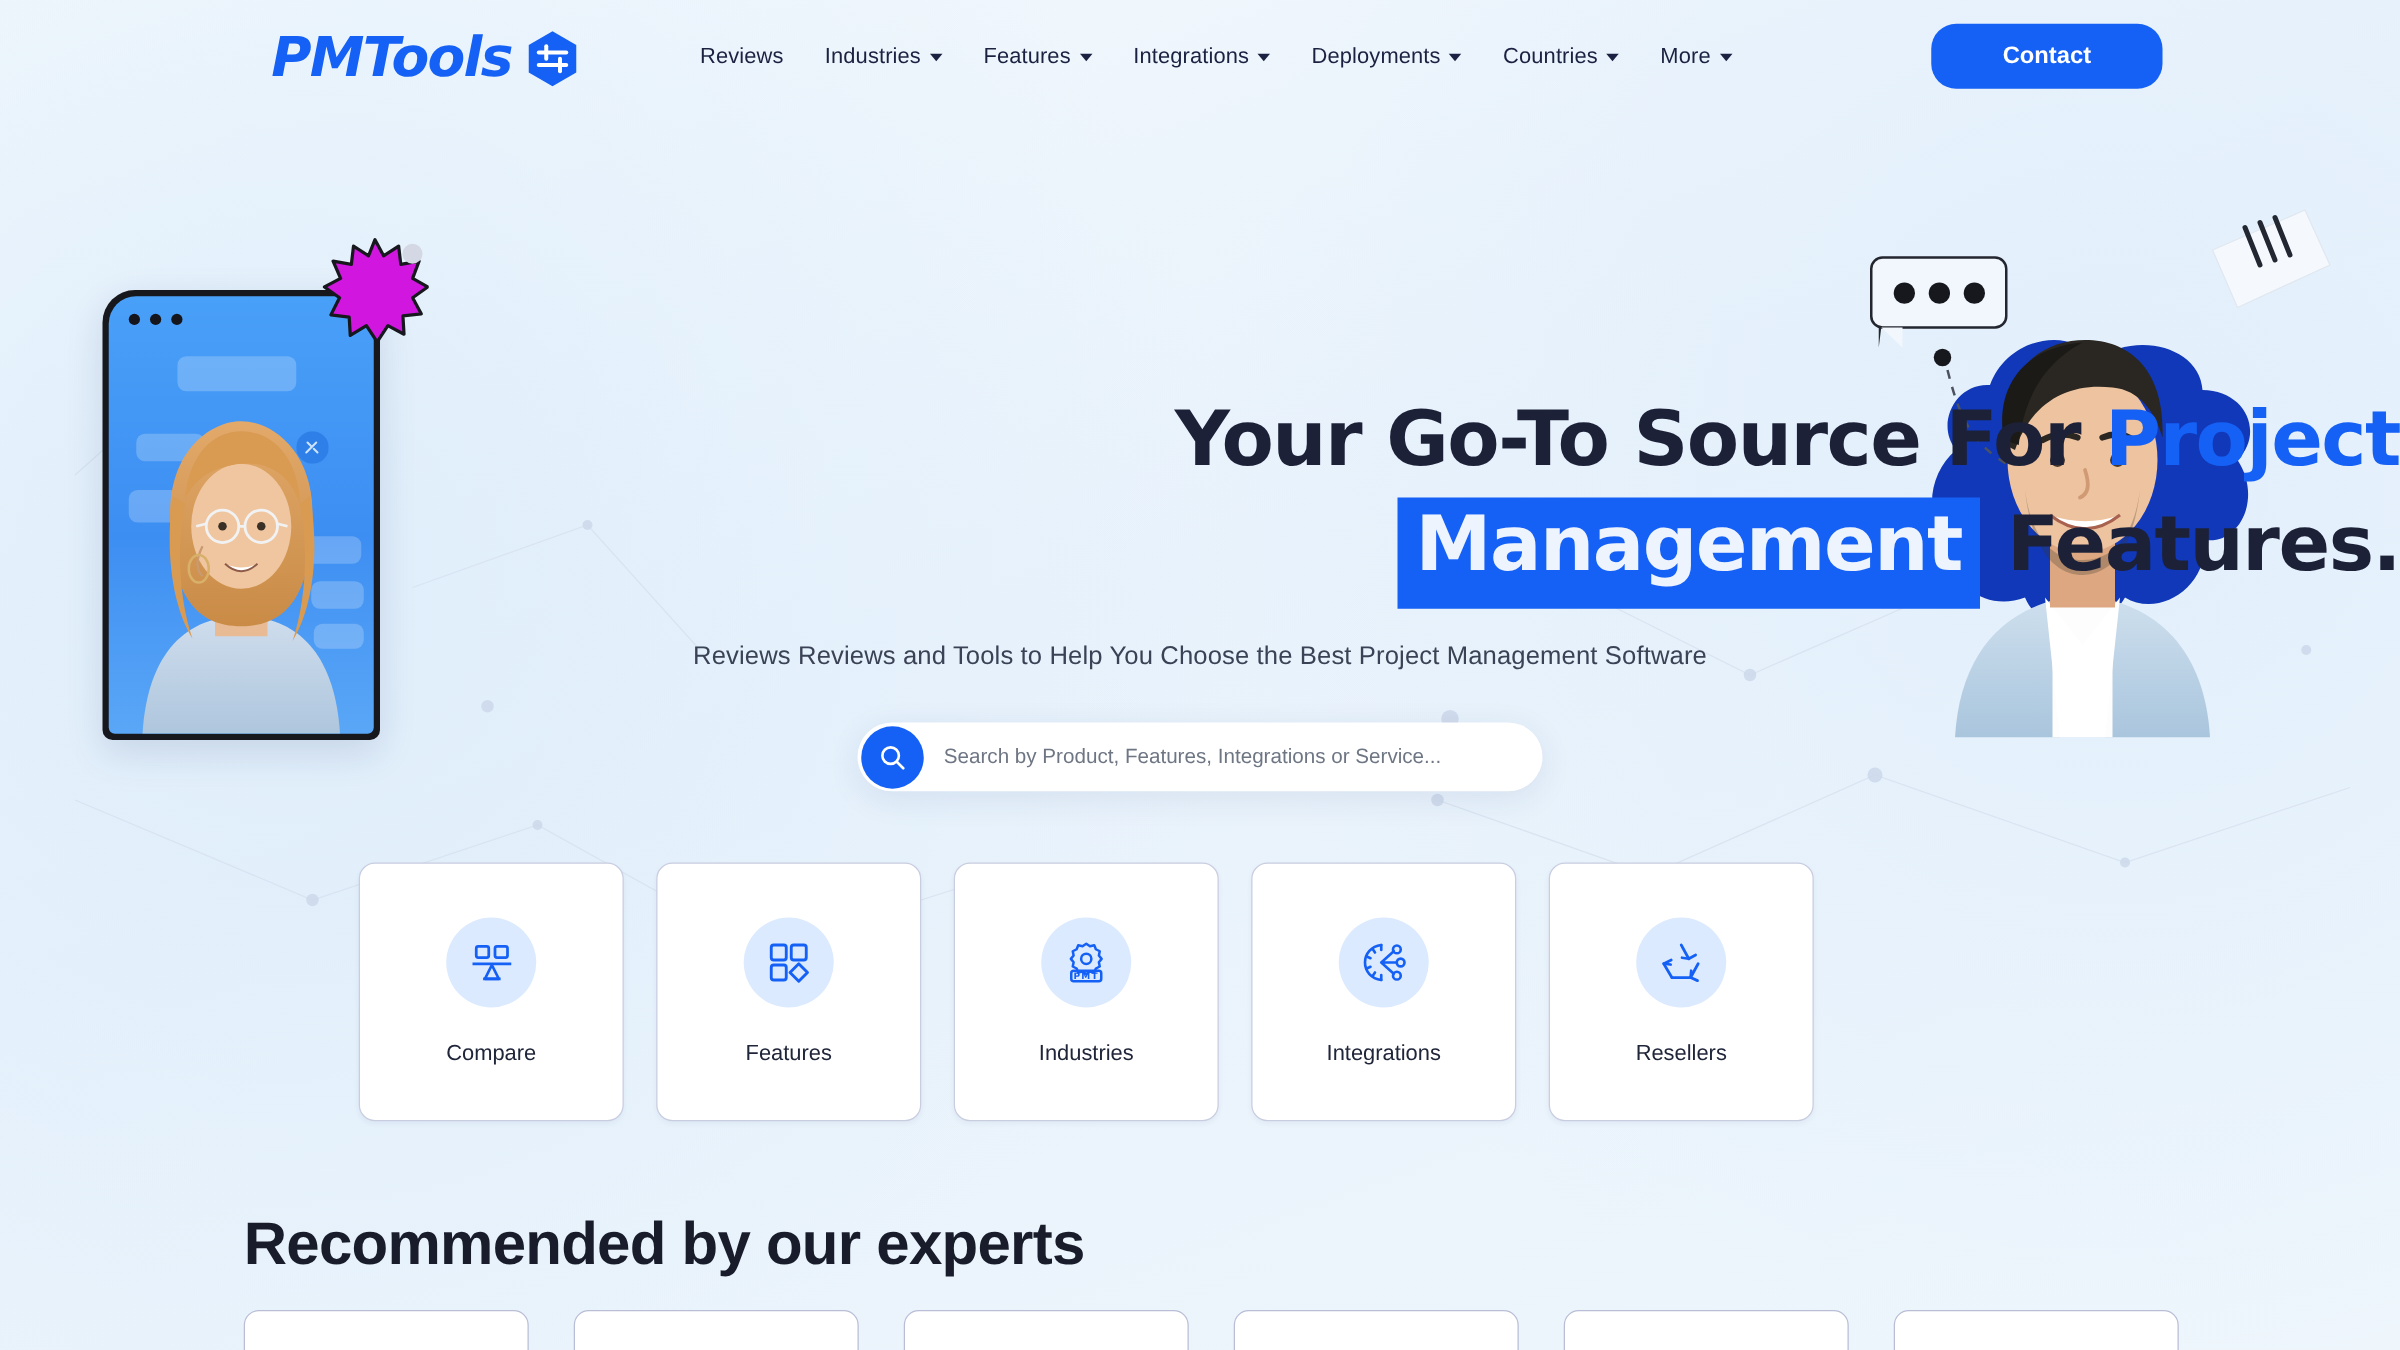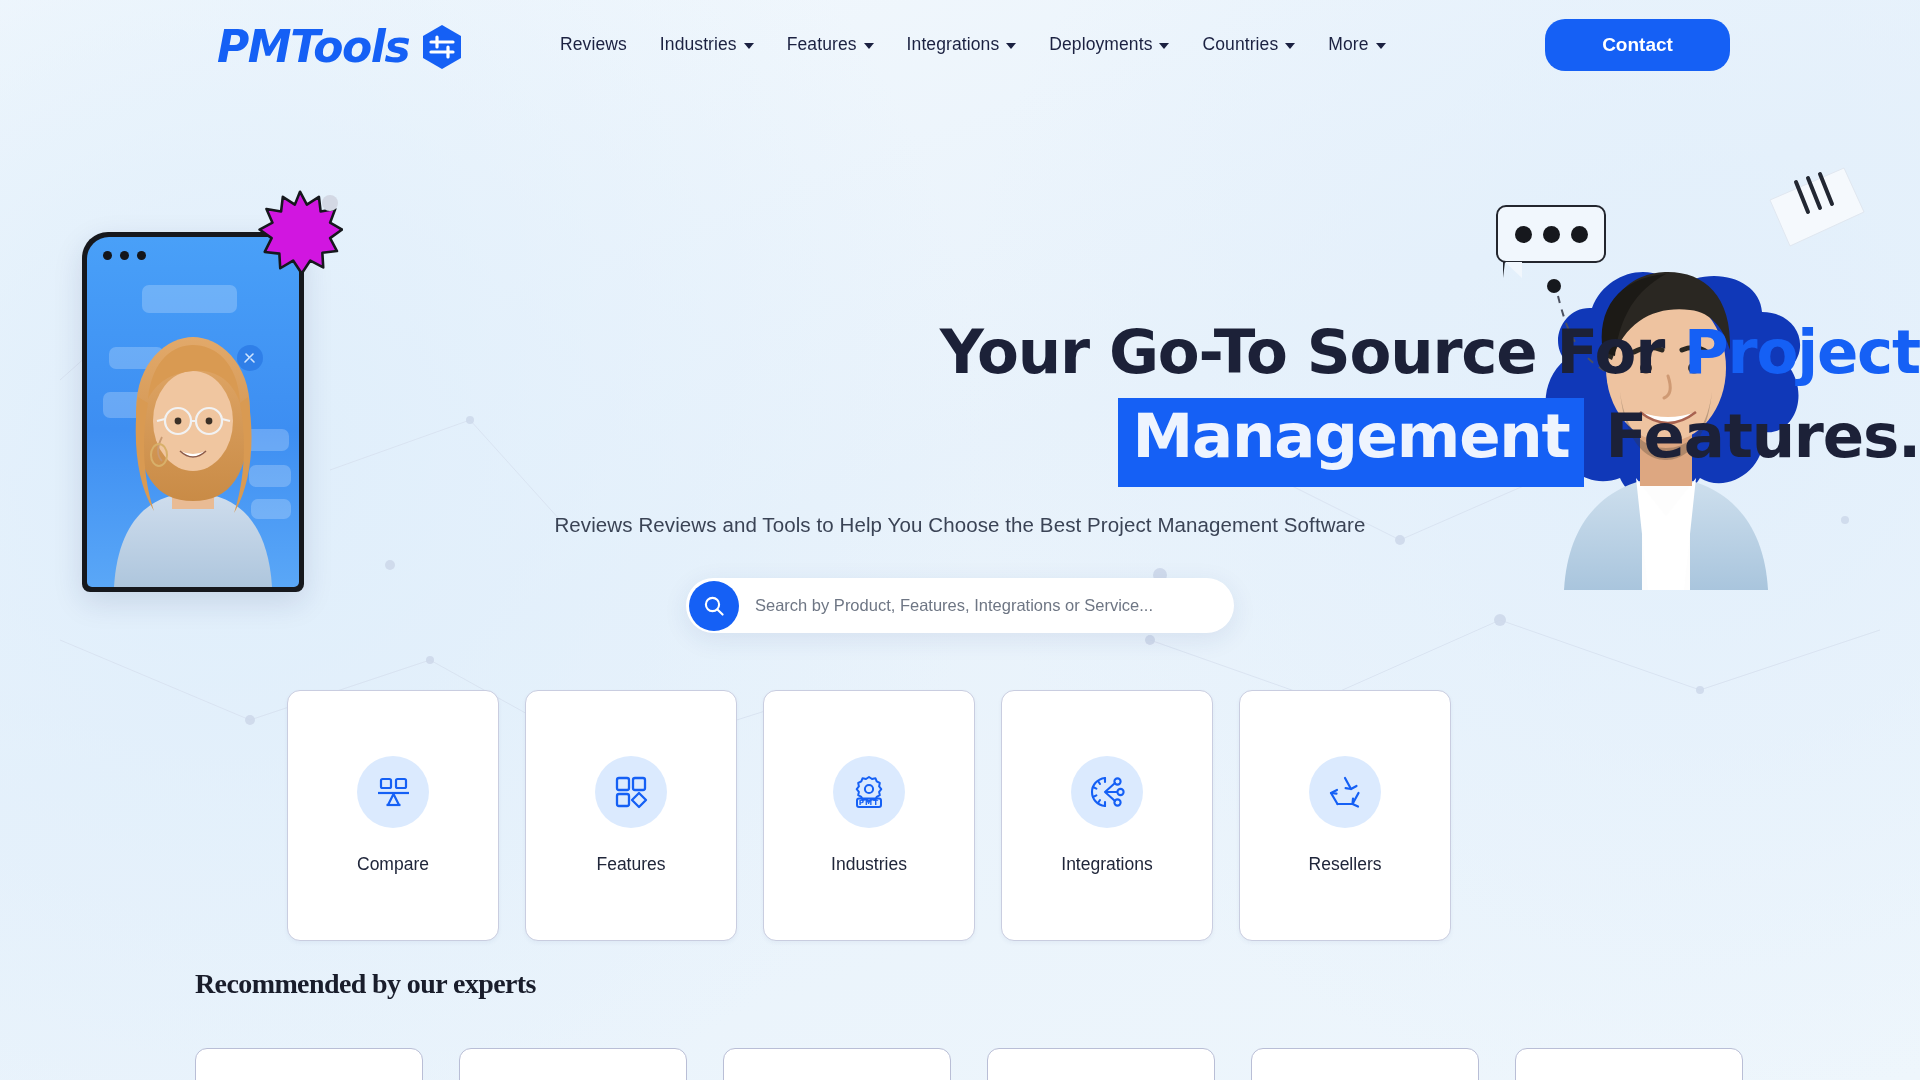"PMT" .cat-card { height: 251px -> 207px }
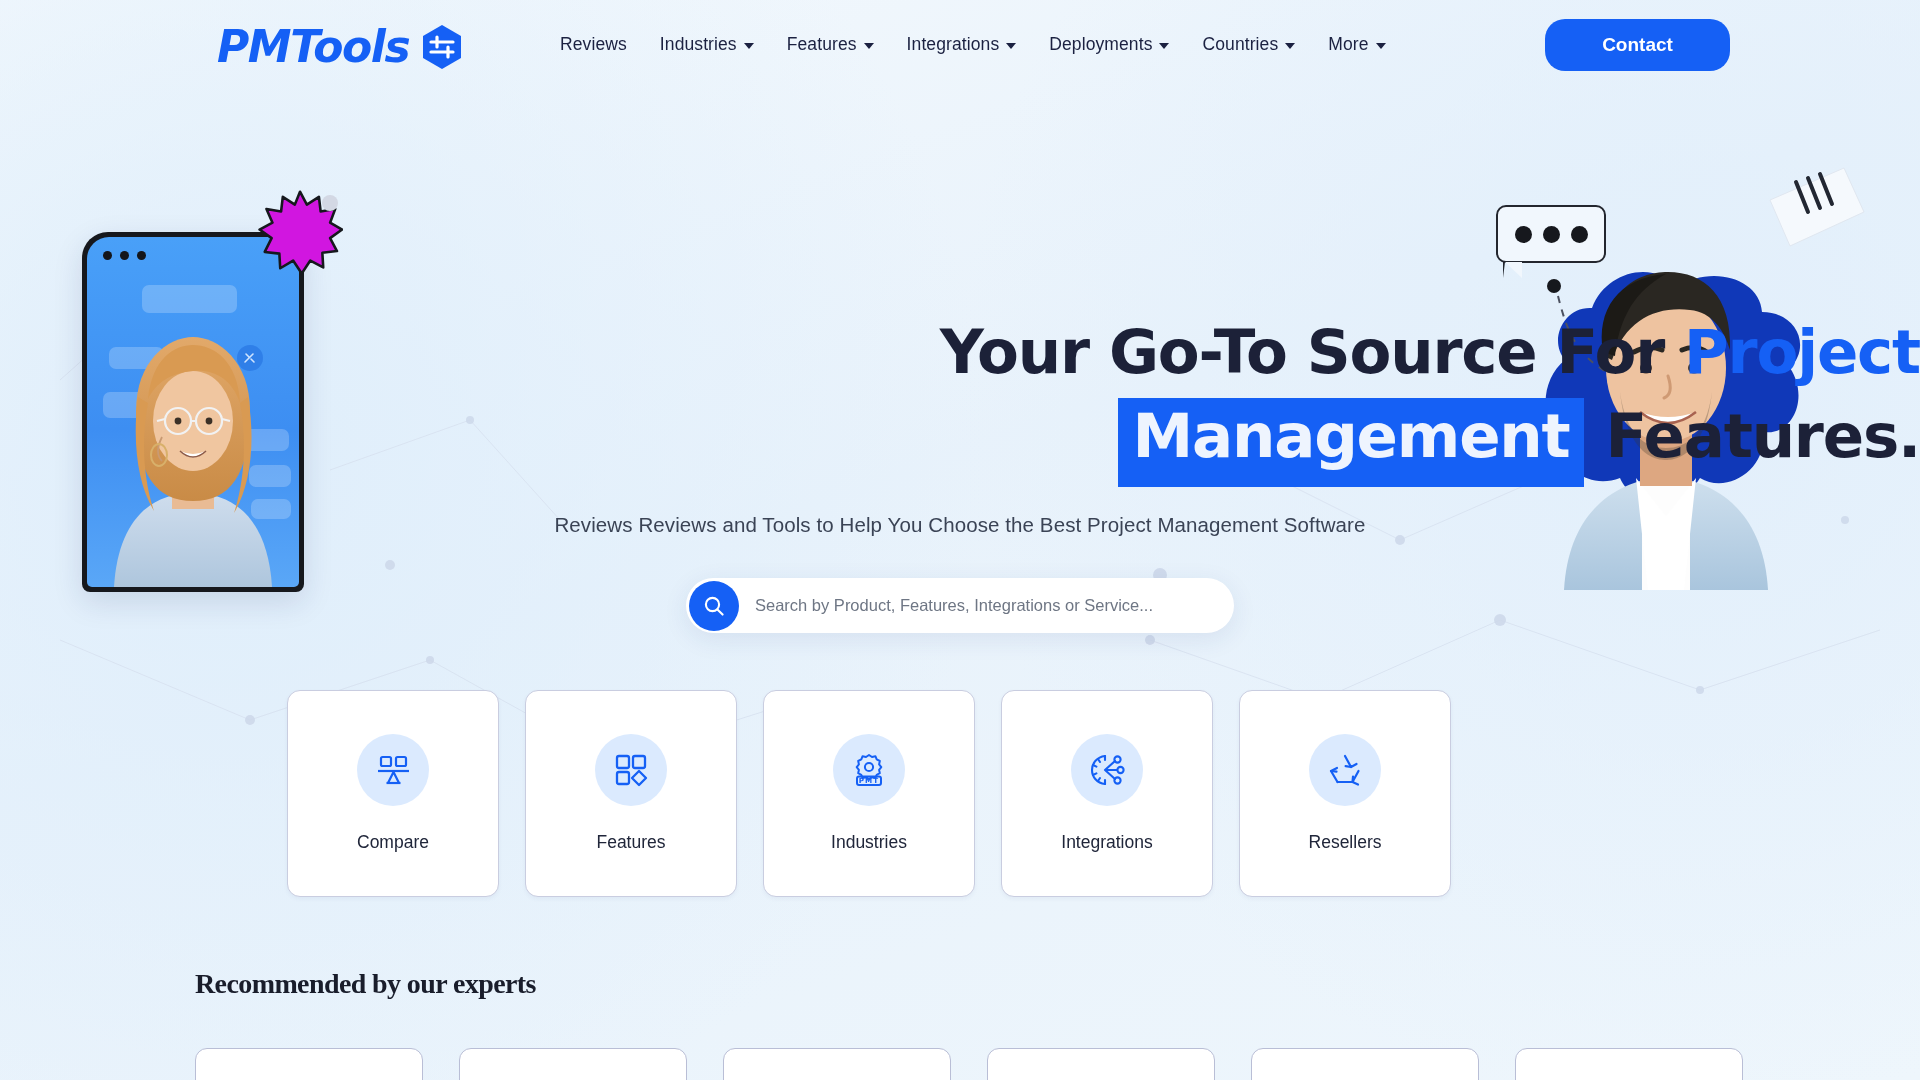"Recommended by our experts" .rec-title { font-family: Liberation Serif, serif -> Liberation Sans, sans-serif; font-size: 28px -> 48px }
